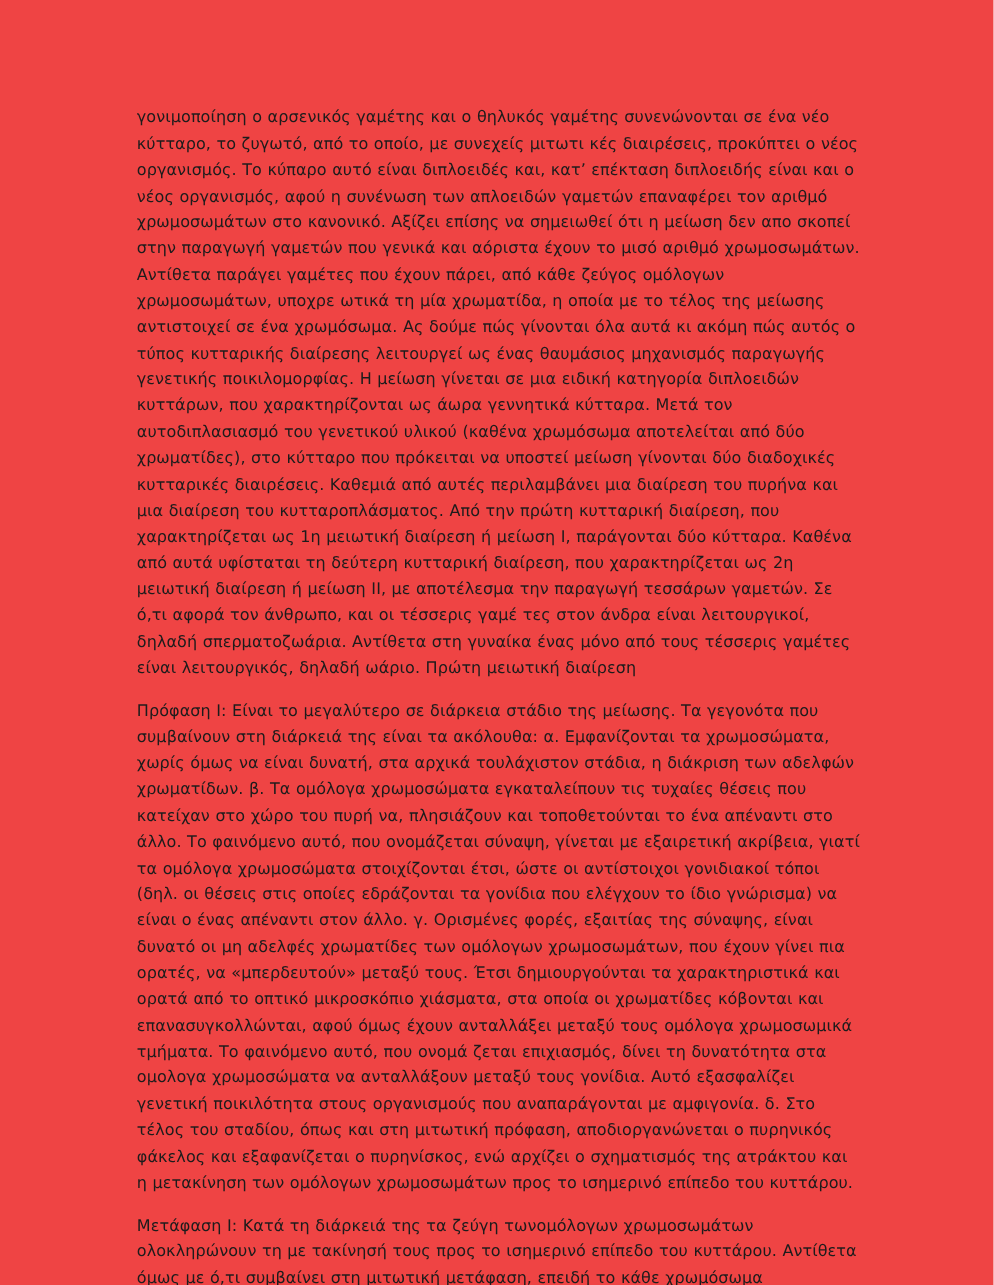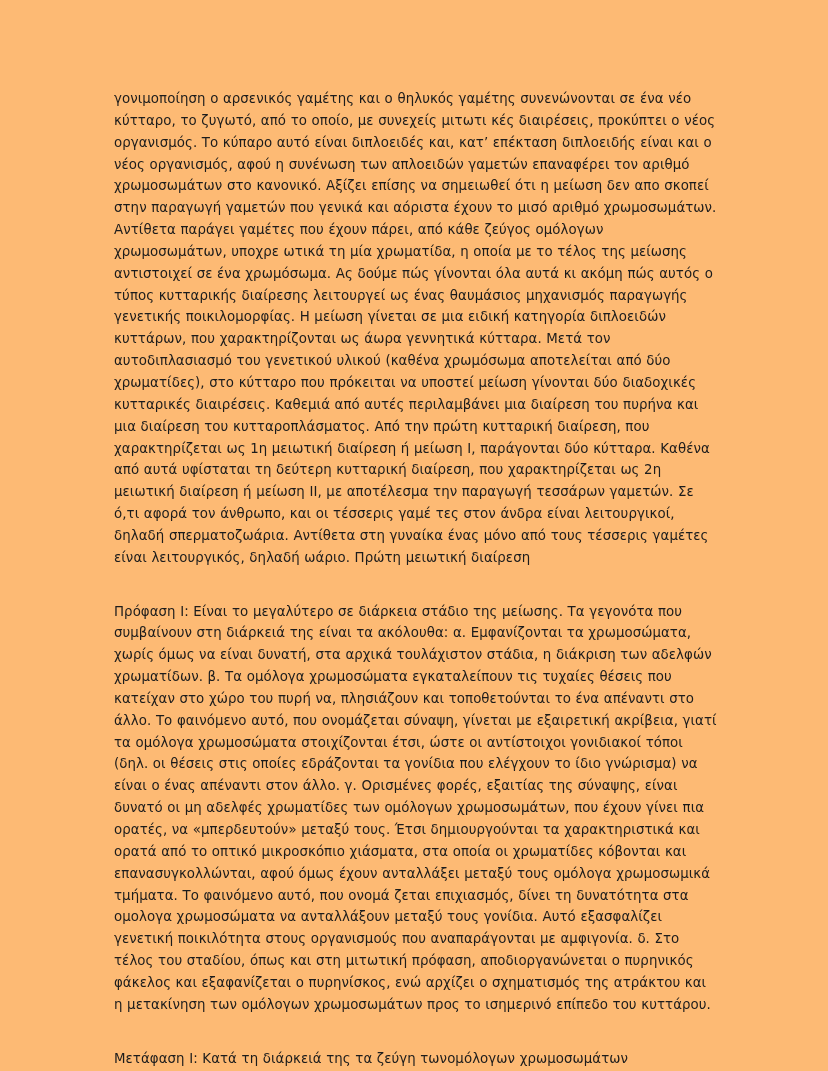"γονιμοποίηση ο αρσενικός γαμέτης και" .page { background: #fdba74 -> #ef4444 }
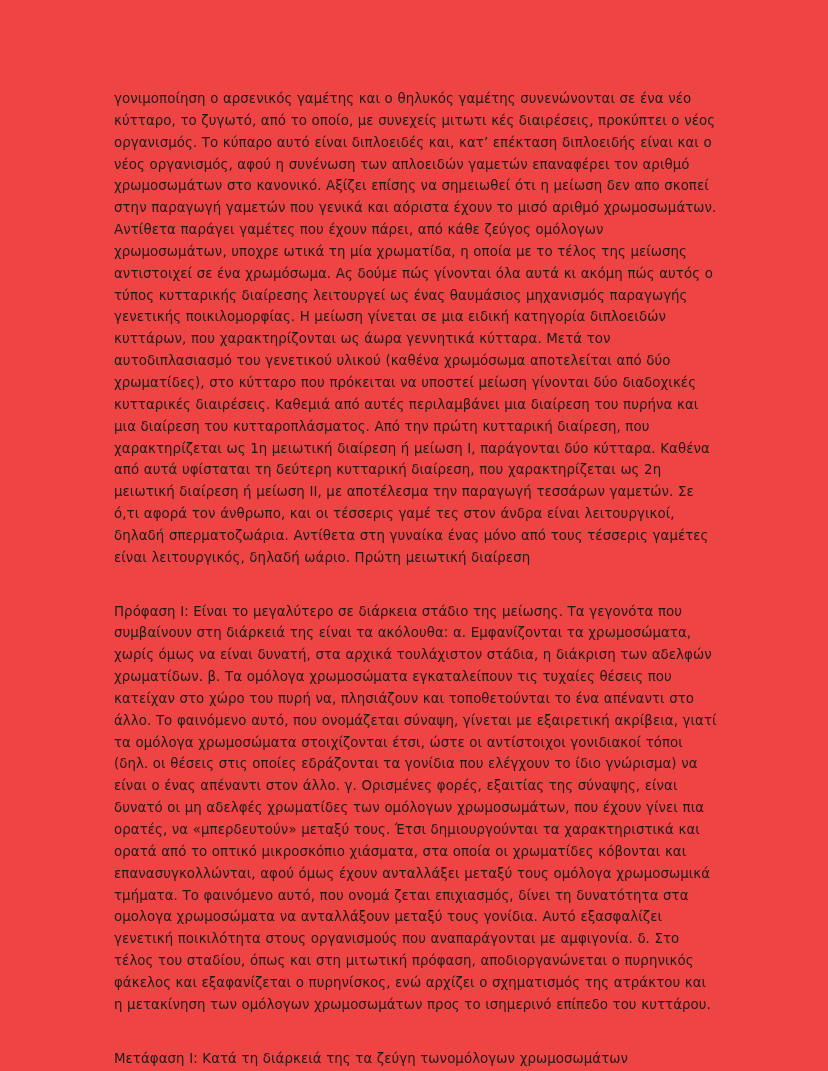"Πρόφαση Ι: Είναι το μεγαλύτερο" .para + .para { margin-top: 32px -> 14px }
